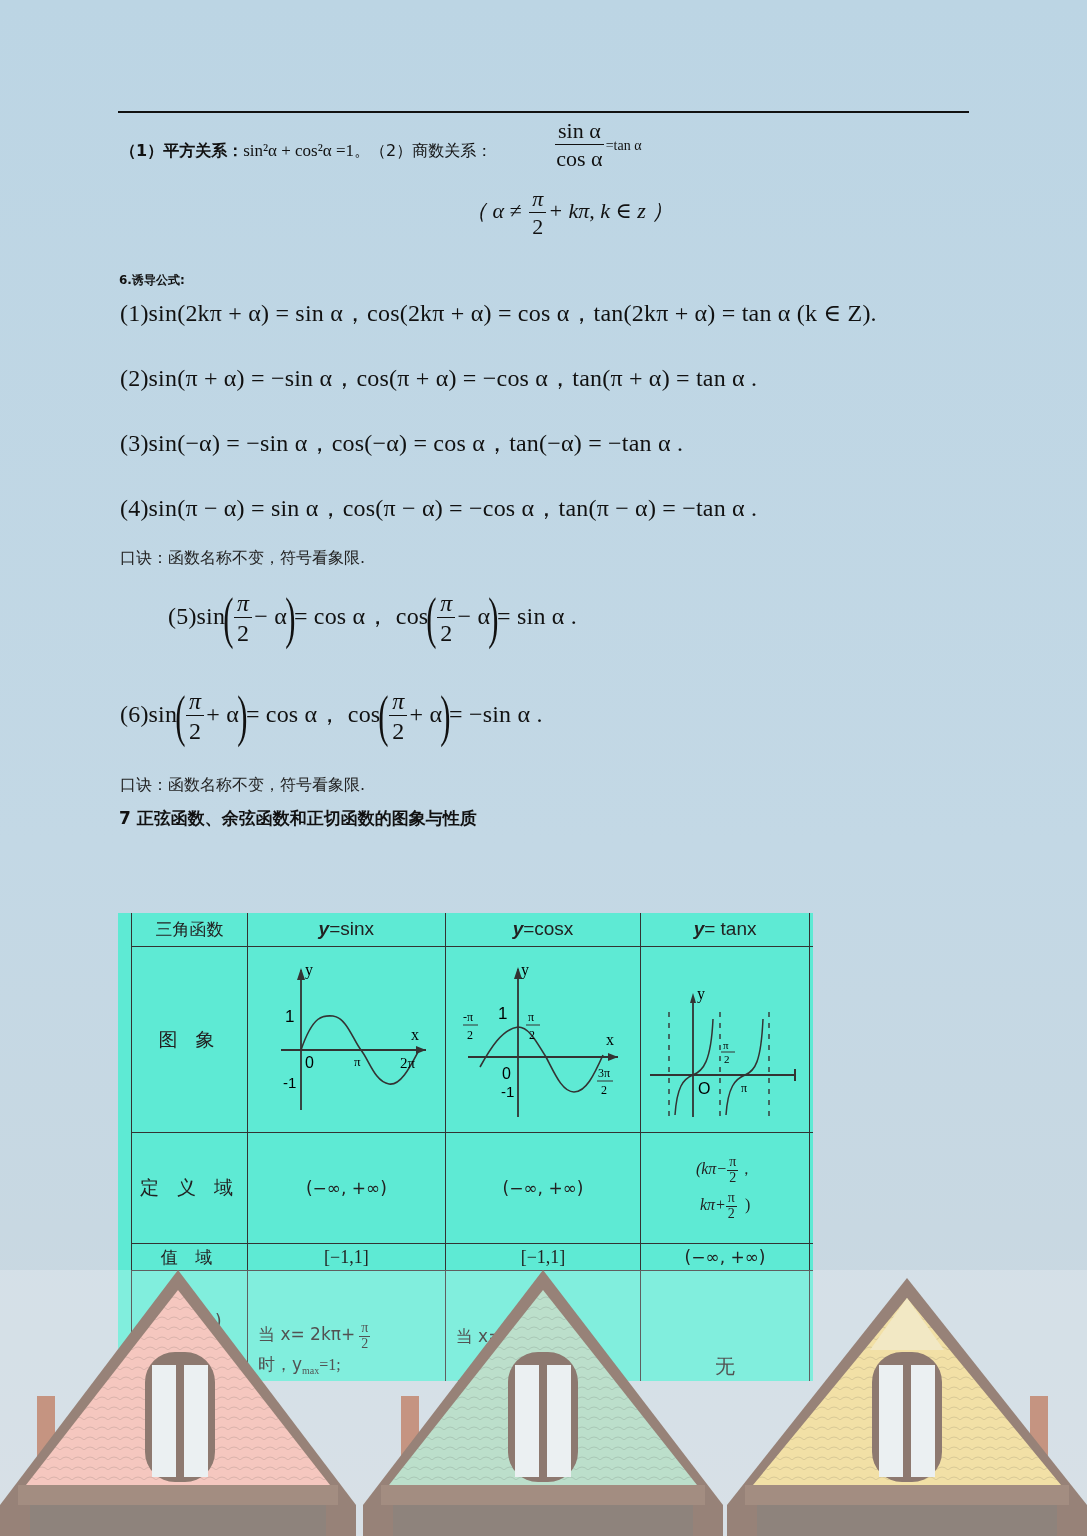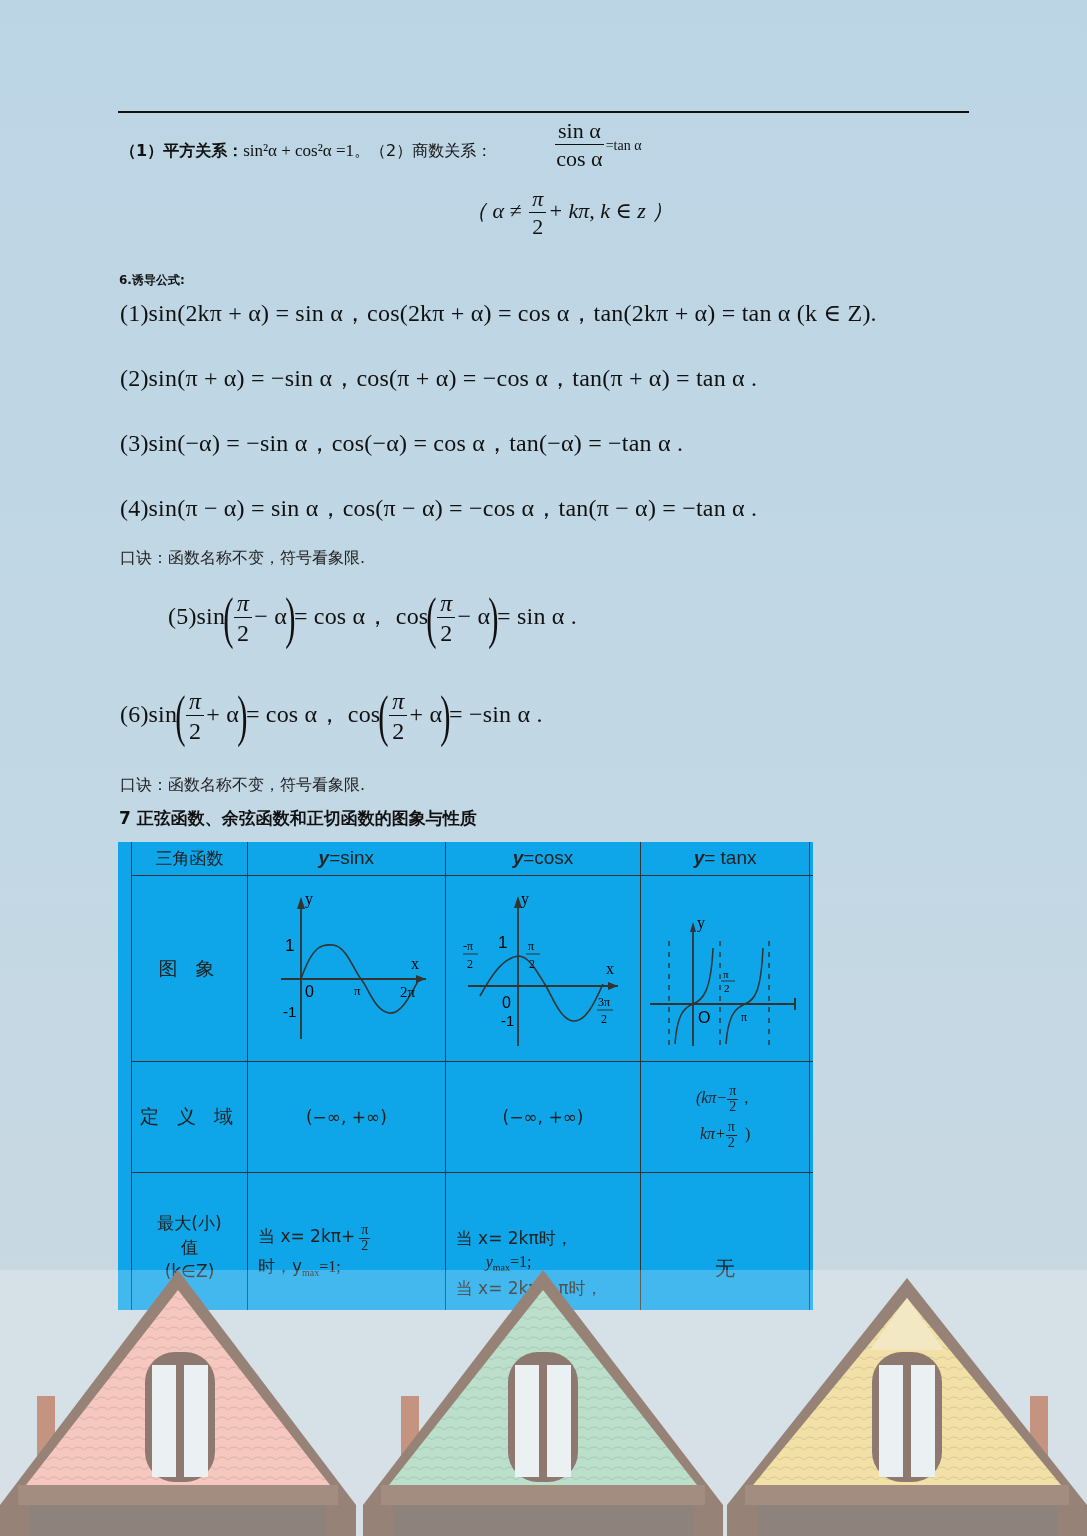"三角函数" .tbl-wrap { background: #0ea5e9 -> #5eead4; top: 842px -> 913px }
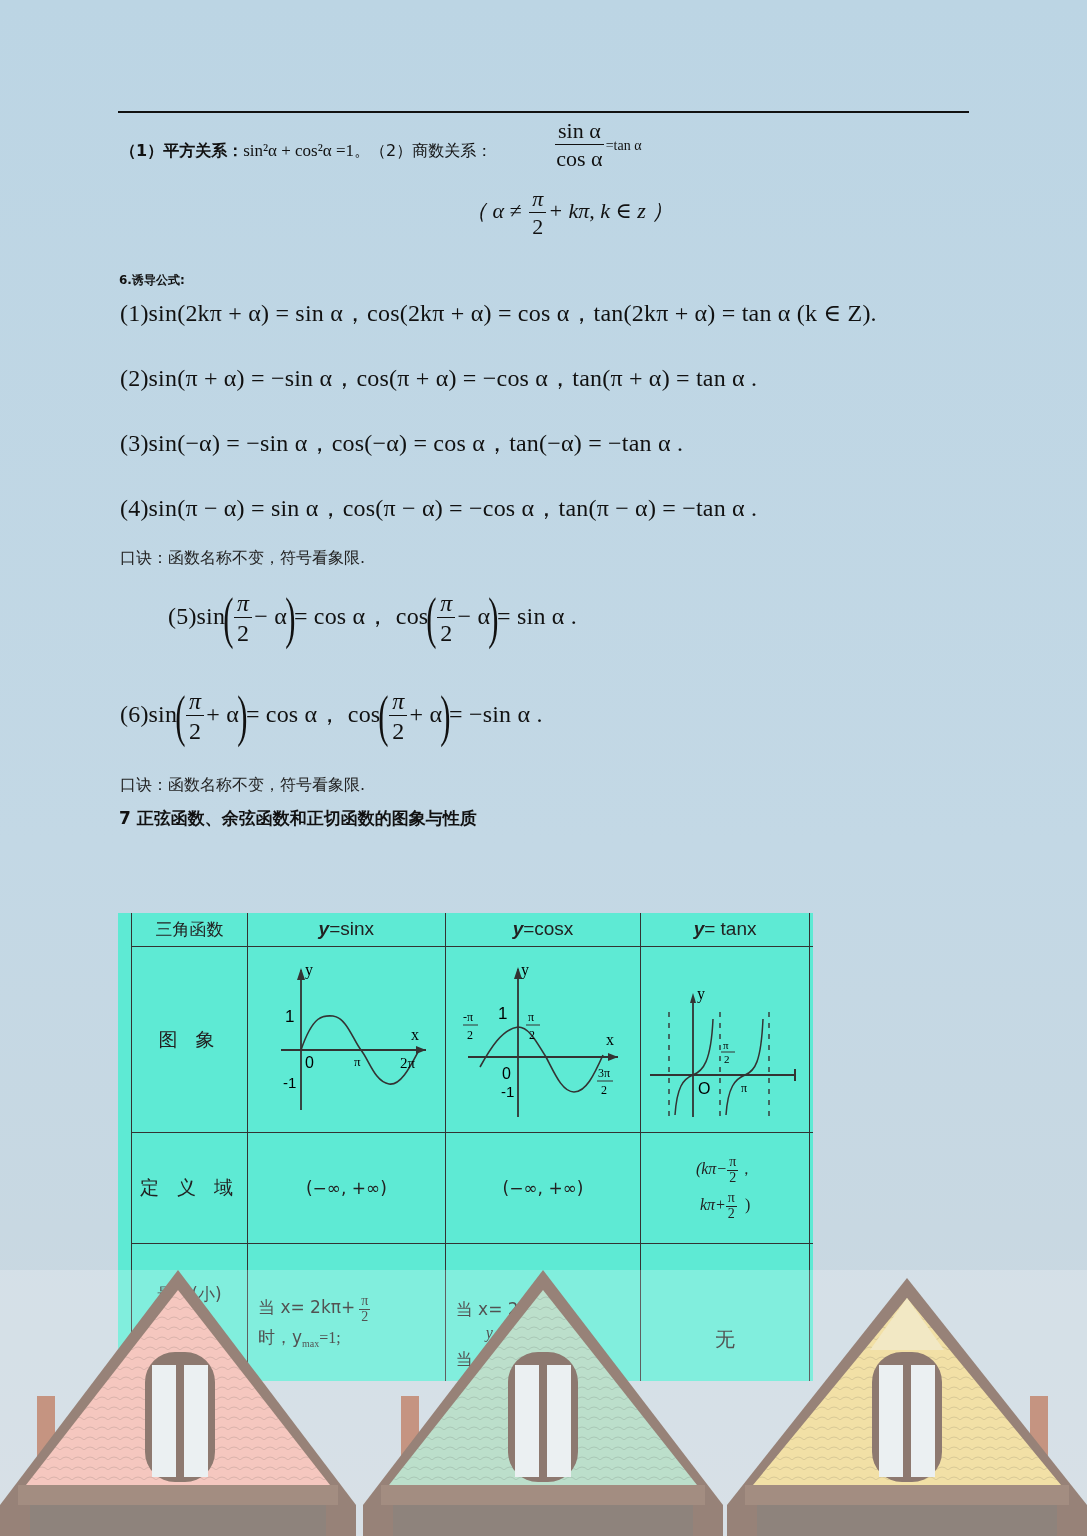"值 域" tr.ran { html: none -> <tr> <td>值 域</td> <td>[−1,1]</td> <td>[−1,1]</td> <td>(−∞, +∞)</td> <td></td> </tr> }
